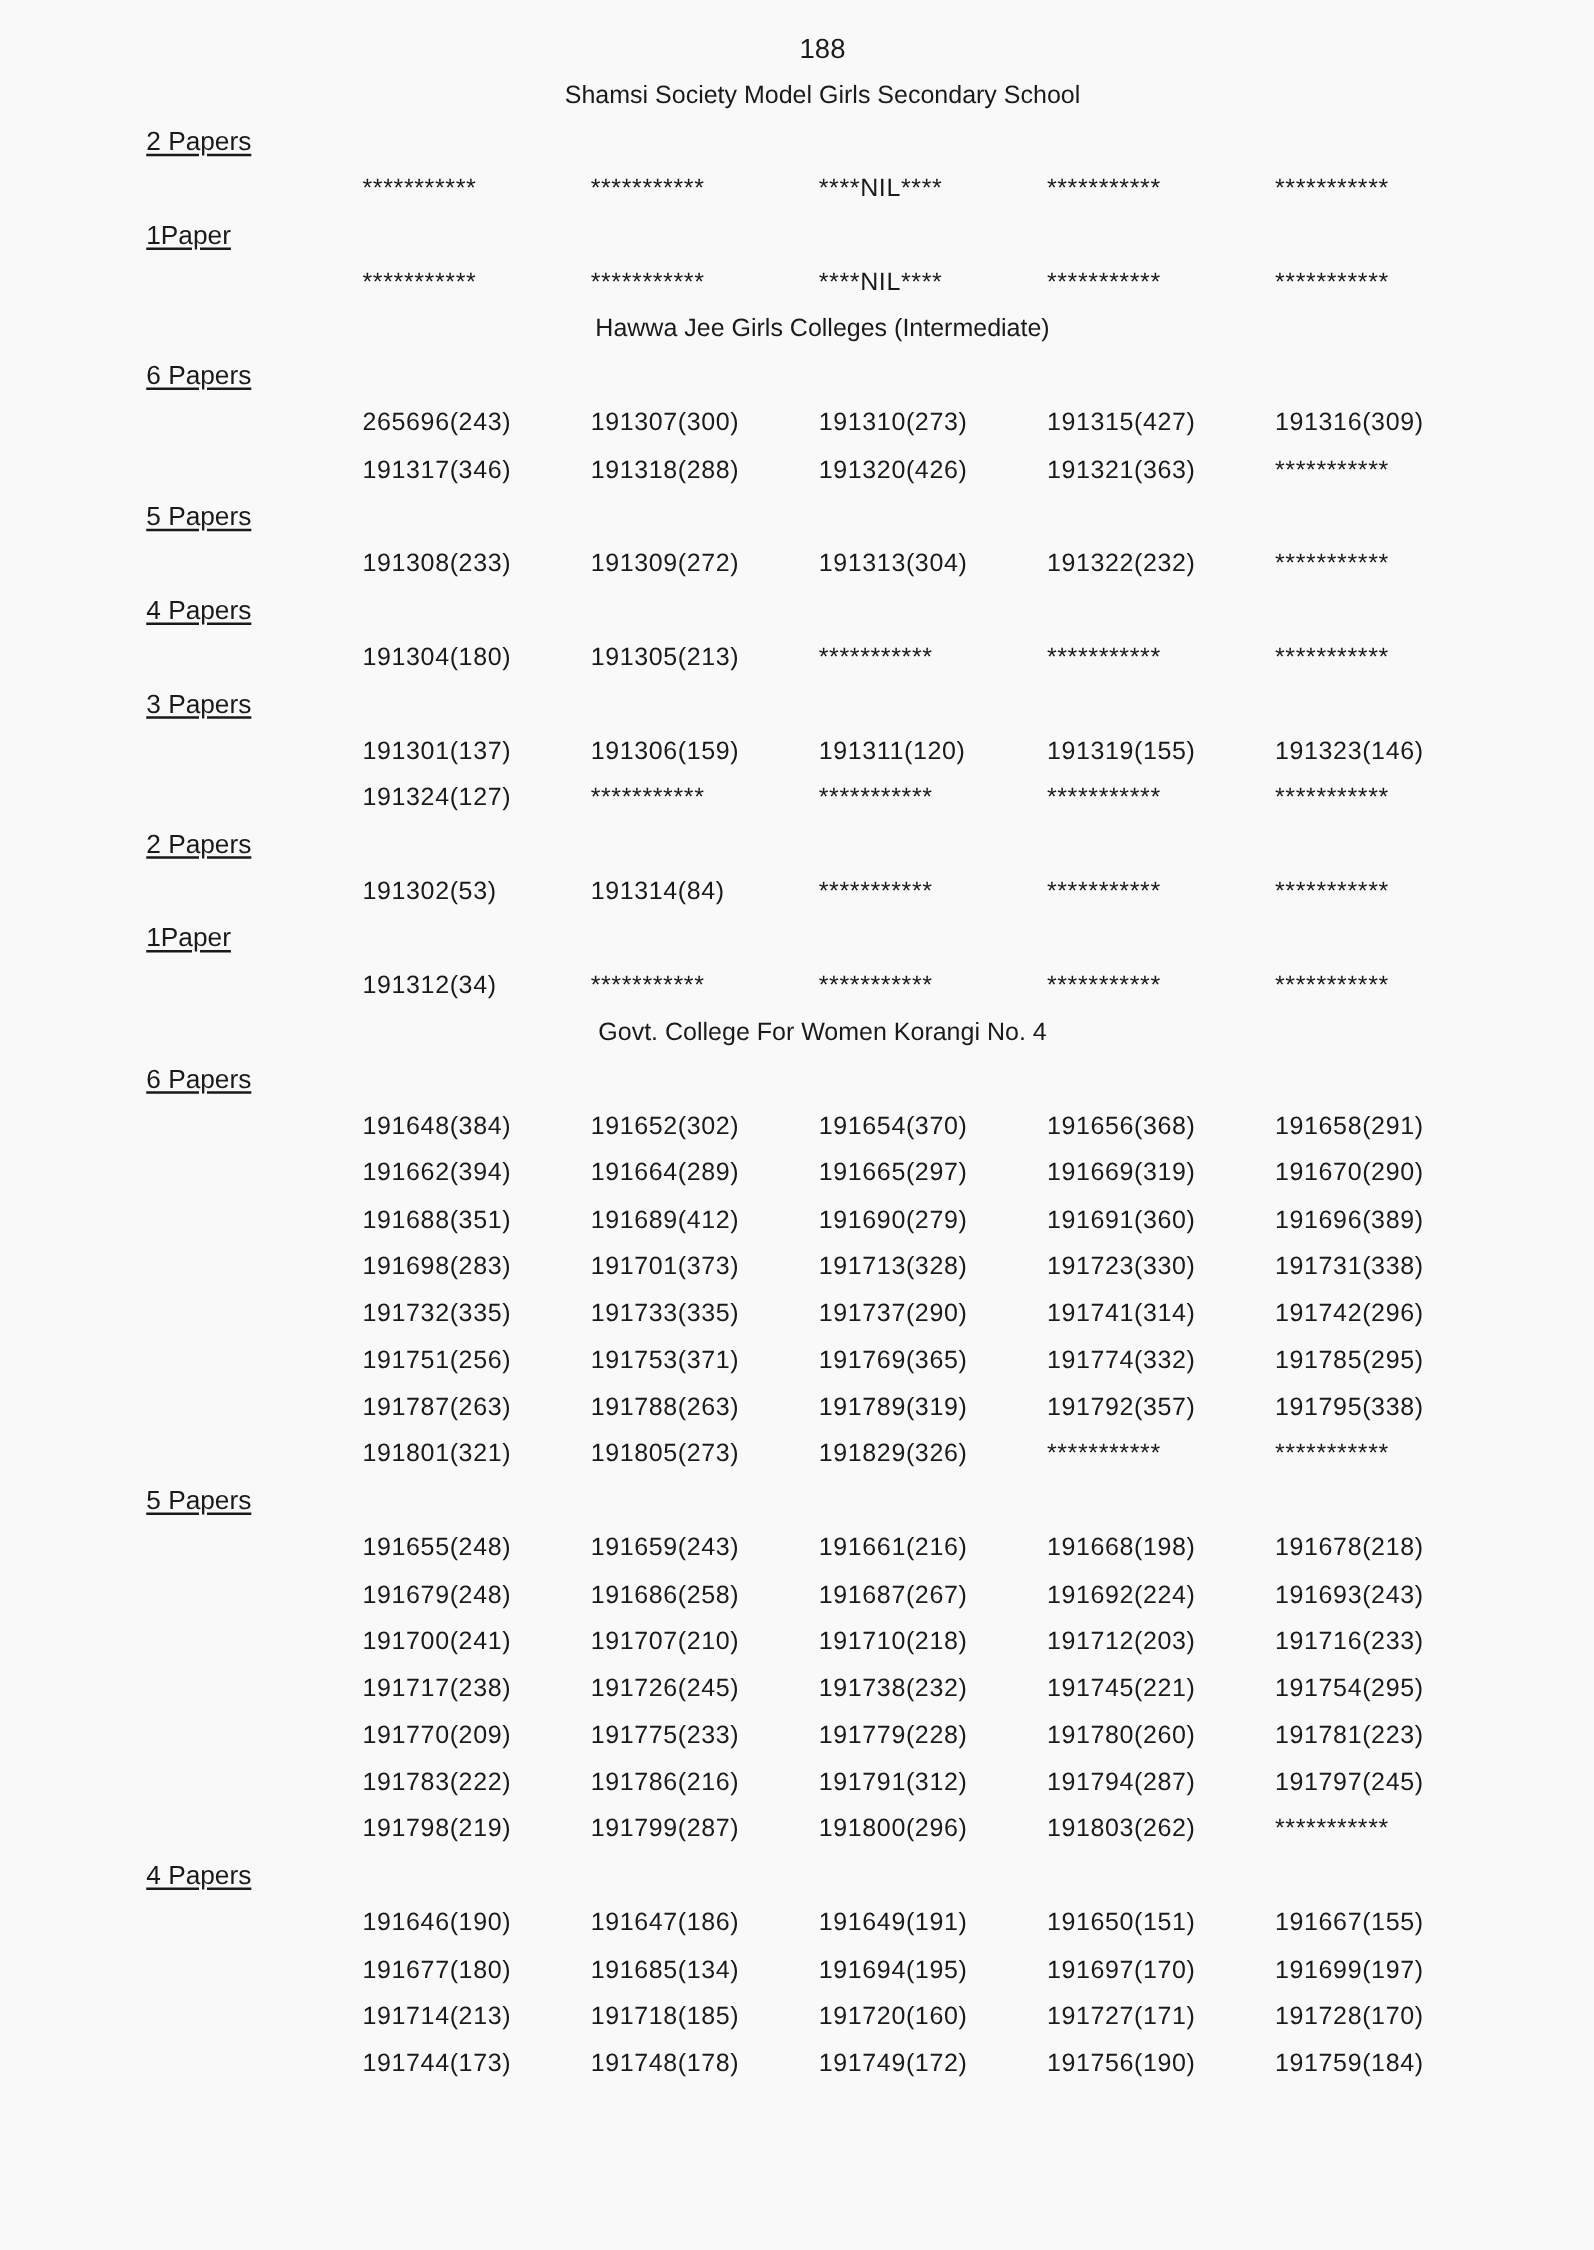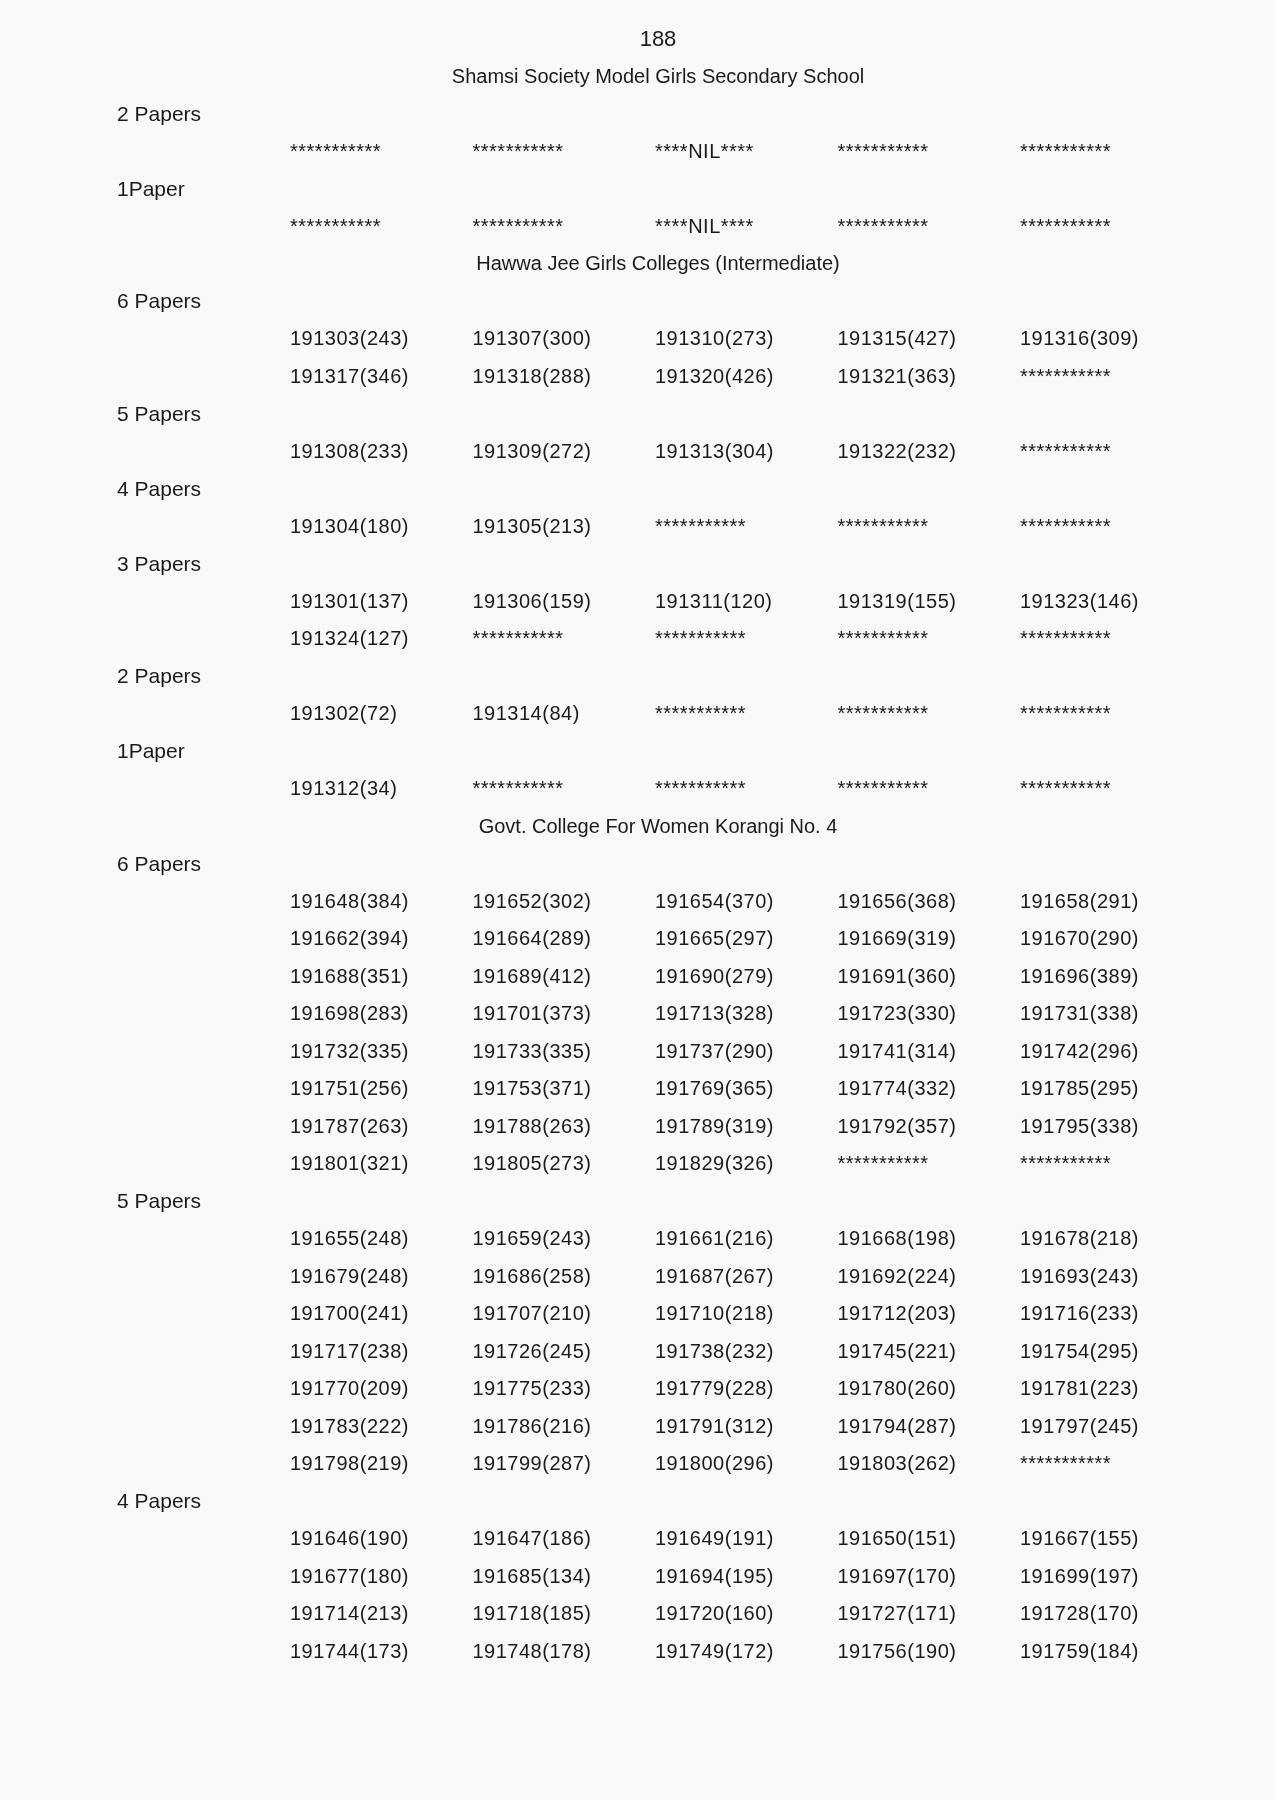"2 Papers" .heading-text { text-decoration: none -> underline }
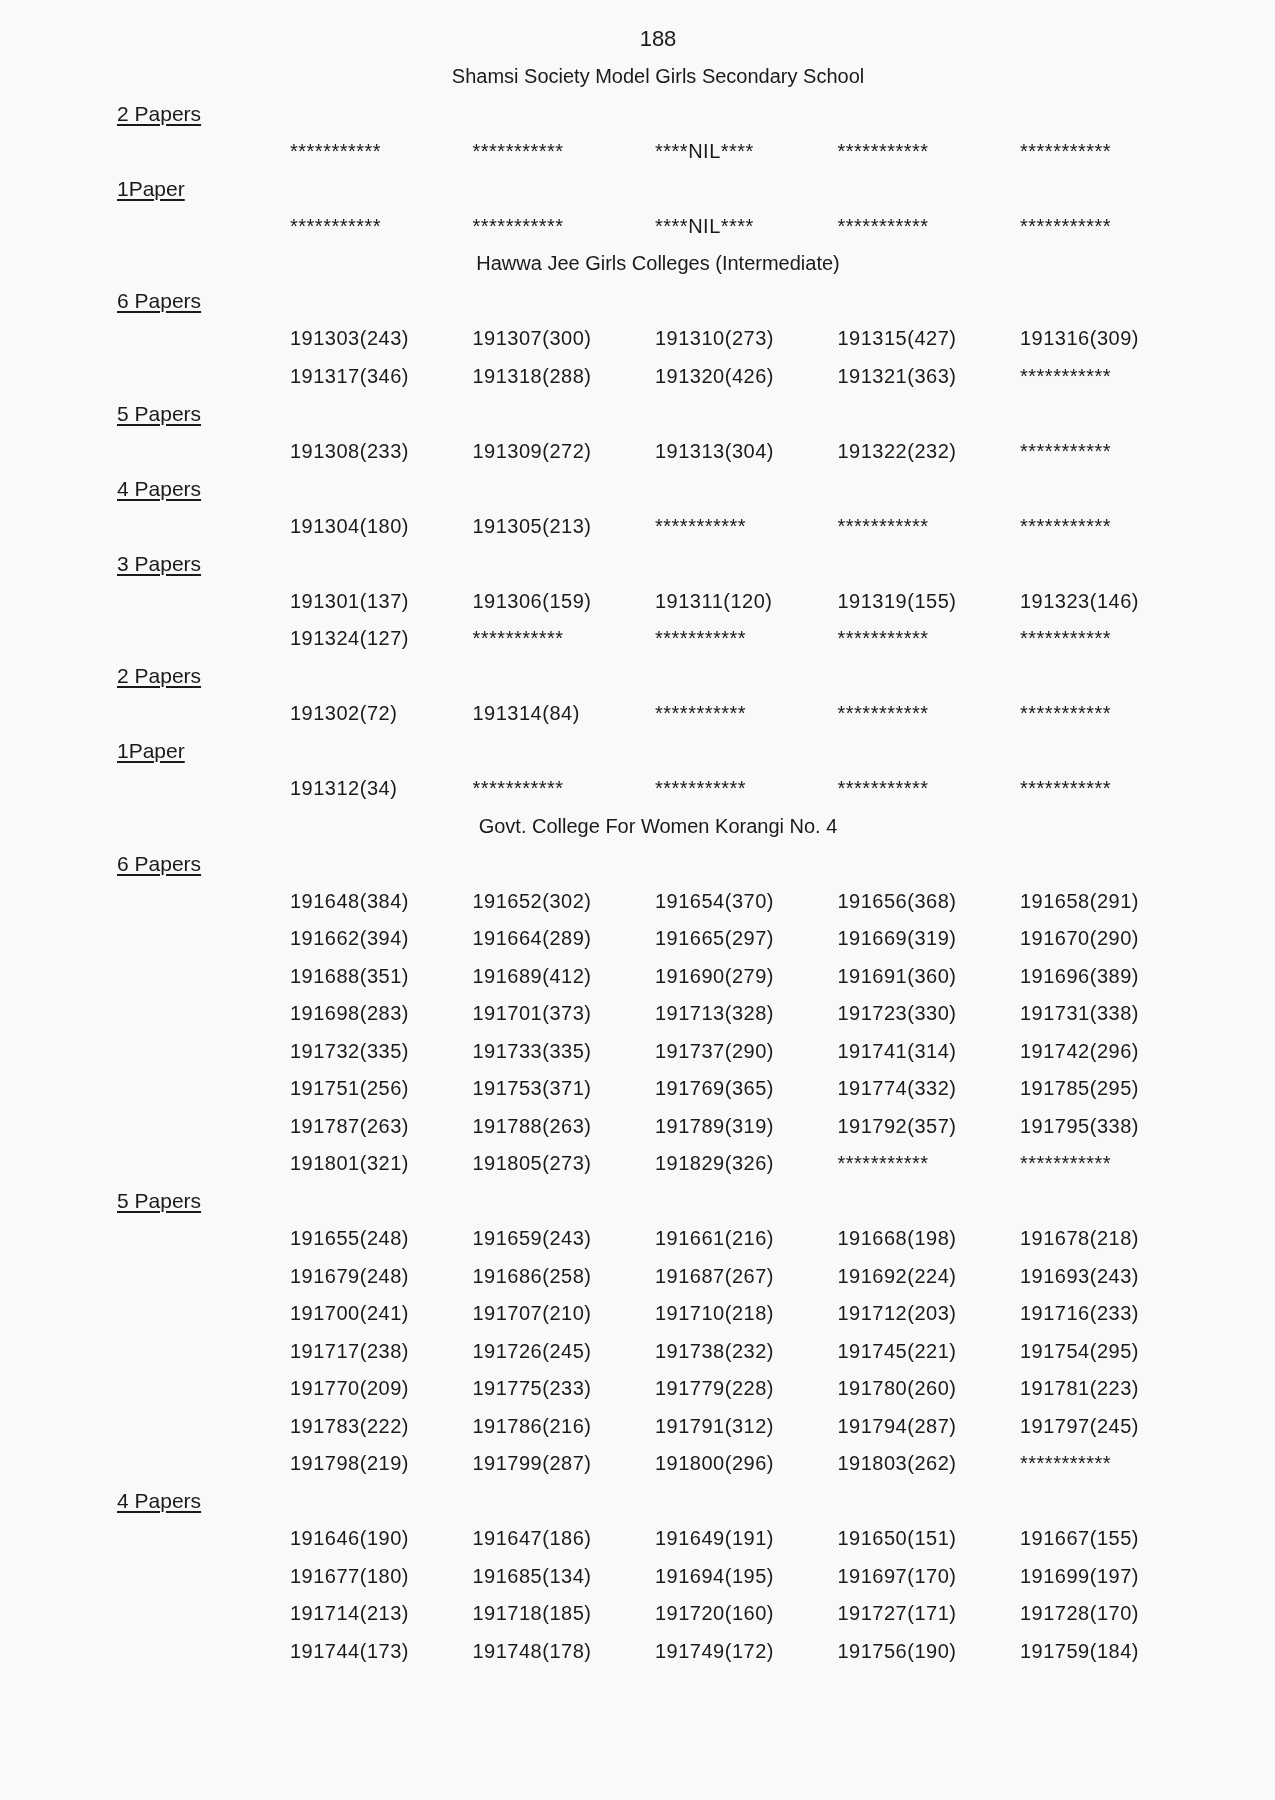"191303(243)" span.cell { text: 191303 -> 265696 }
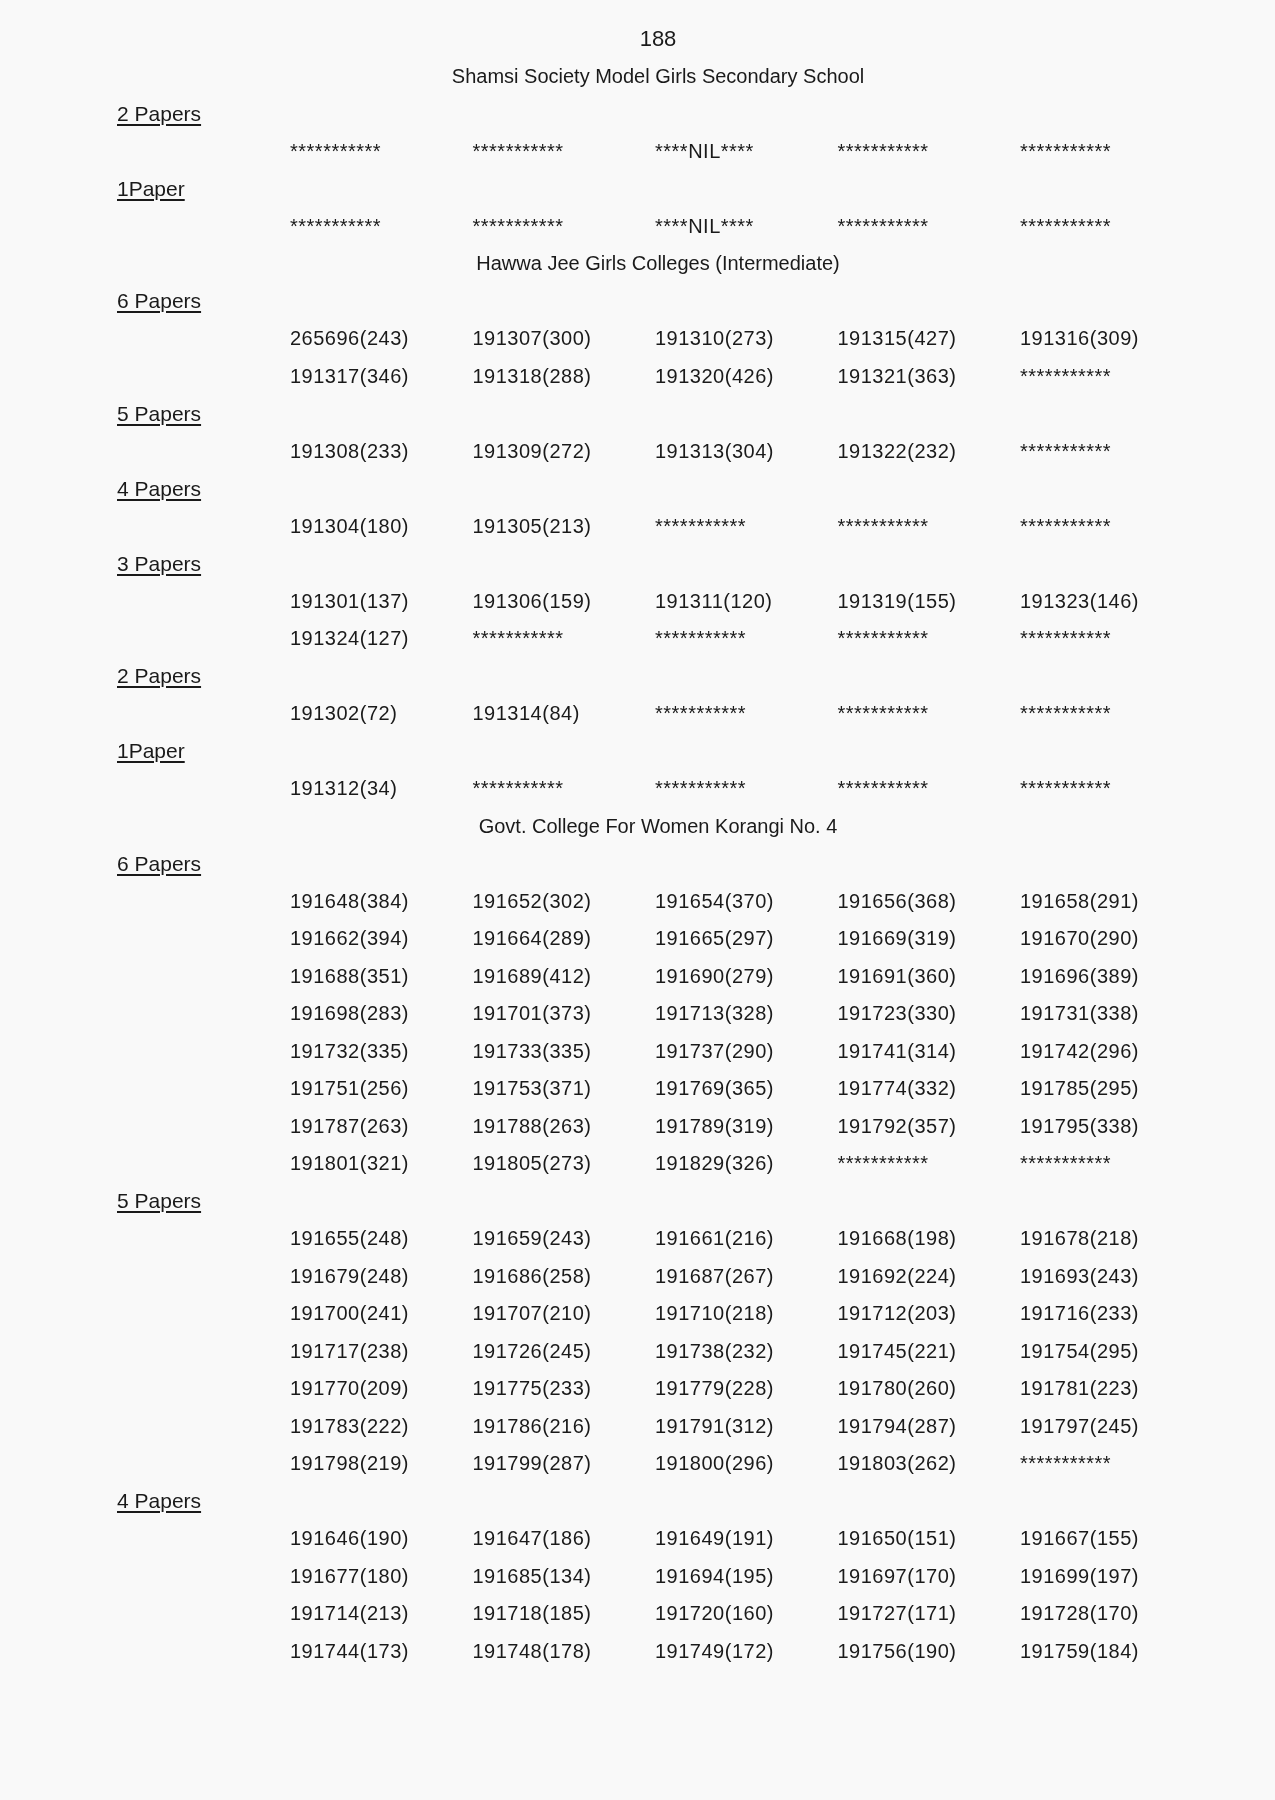"191302(72)" span.cell { text: 72 -> 53 }
